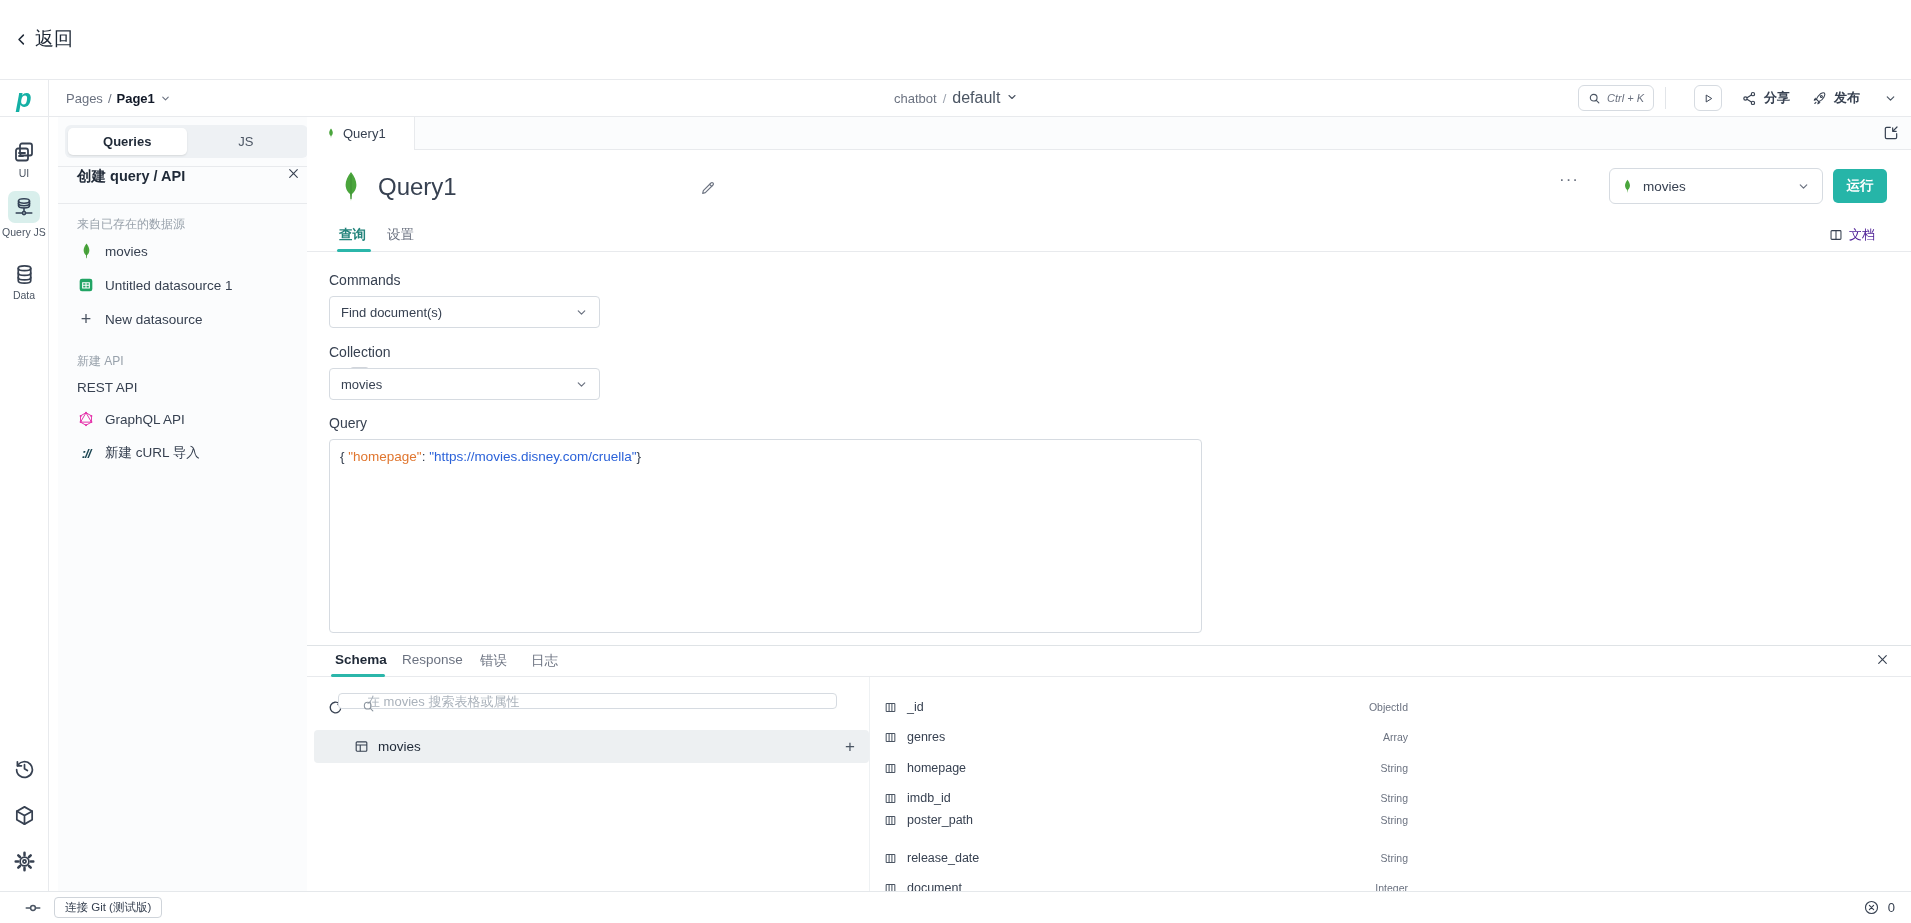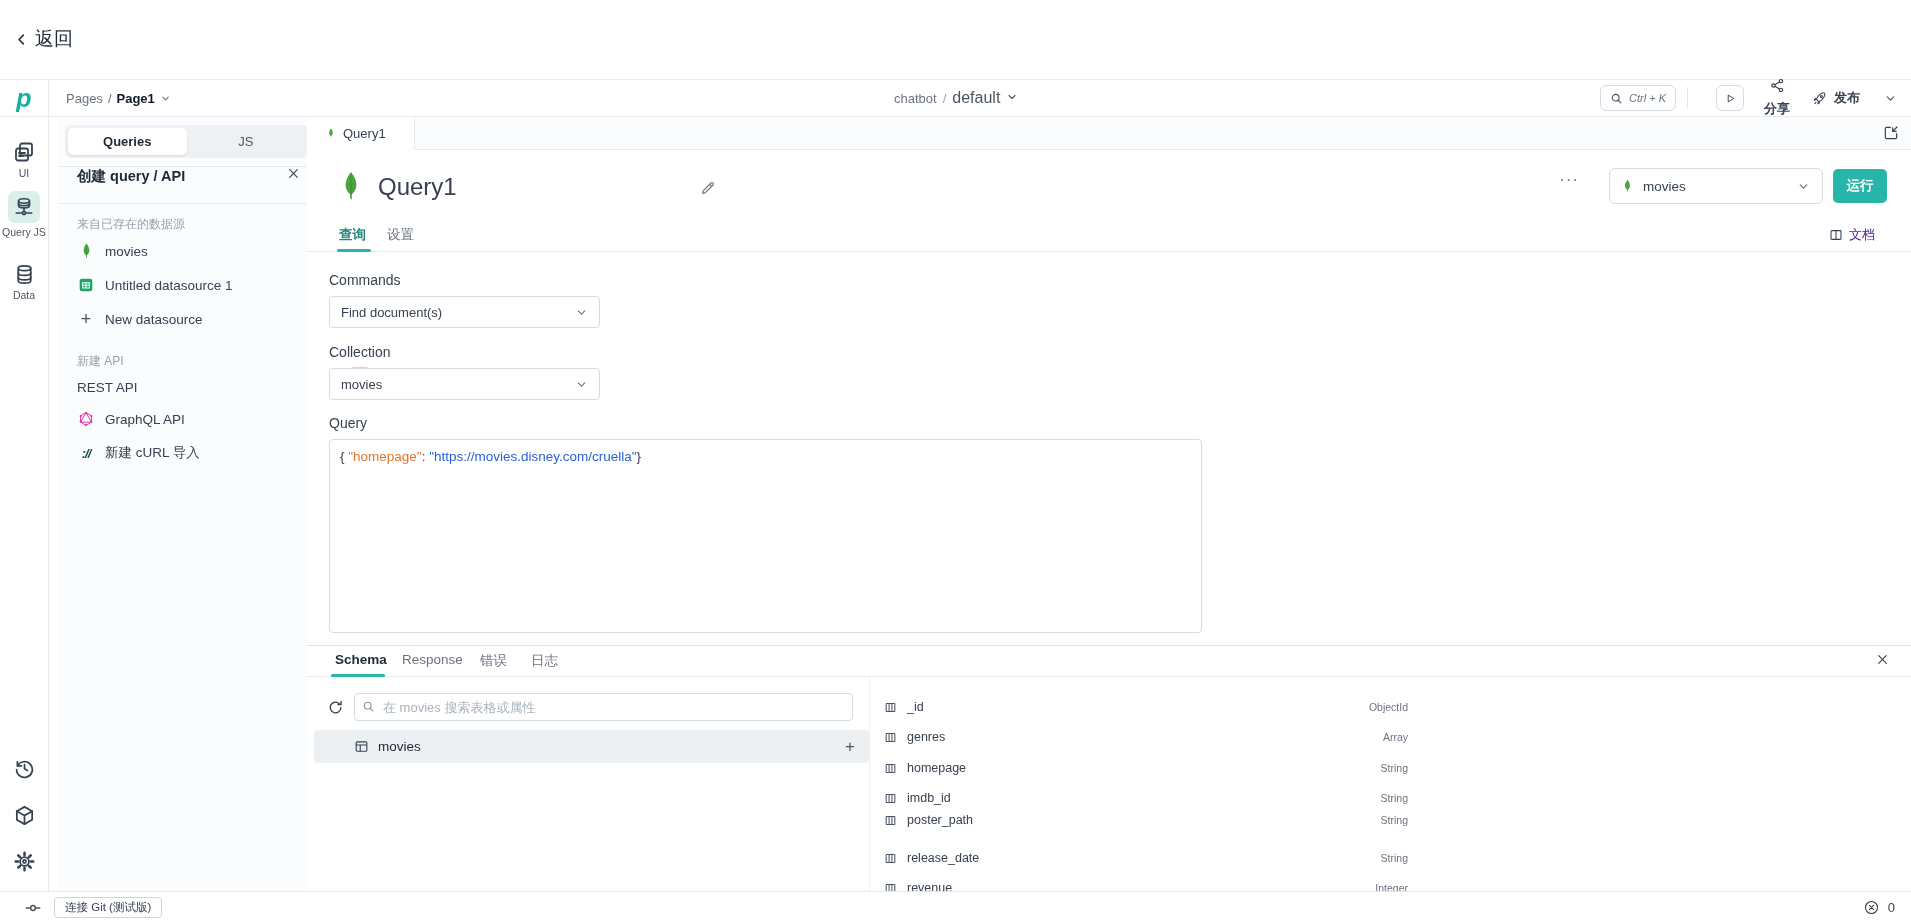"分享" .share-btn { flex-direction: column -> none }
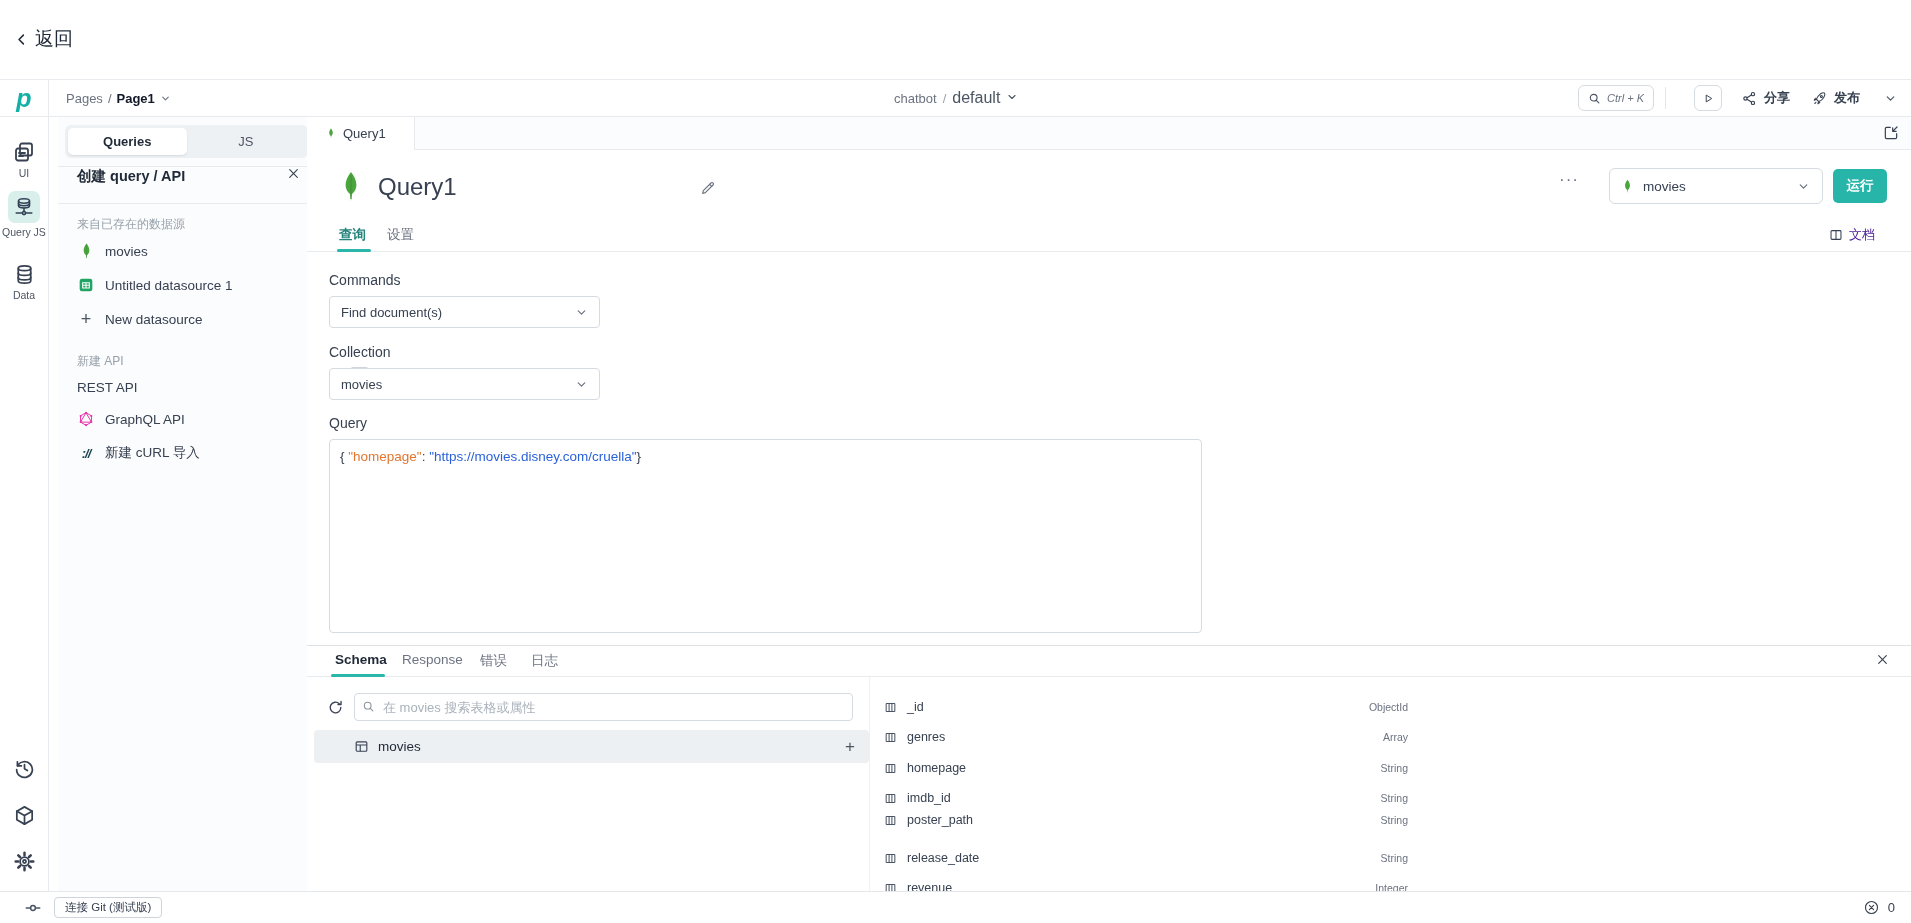"在 movies 搜索表格或属性" .schema-search { height: 28px -> 16px; left: 40px -> 24px }
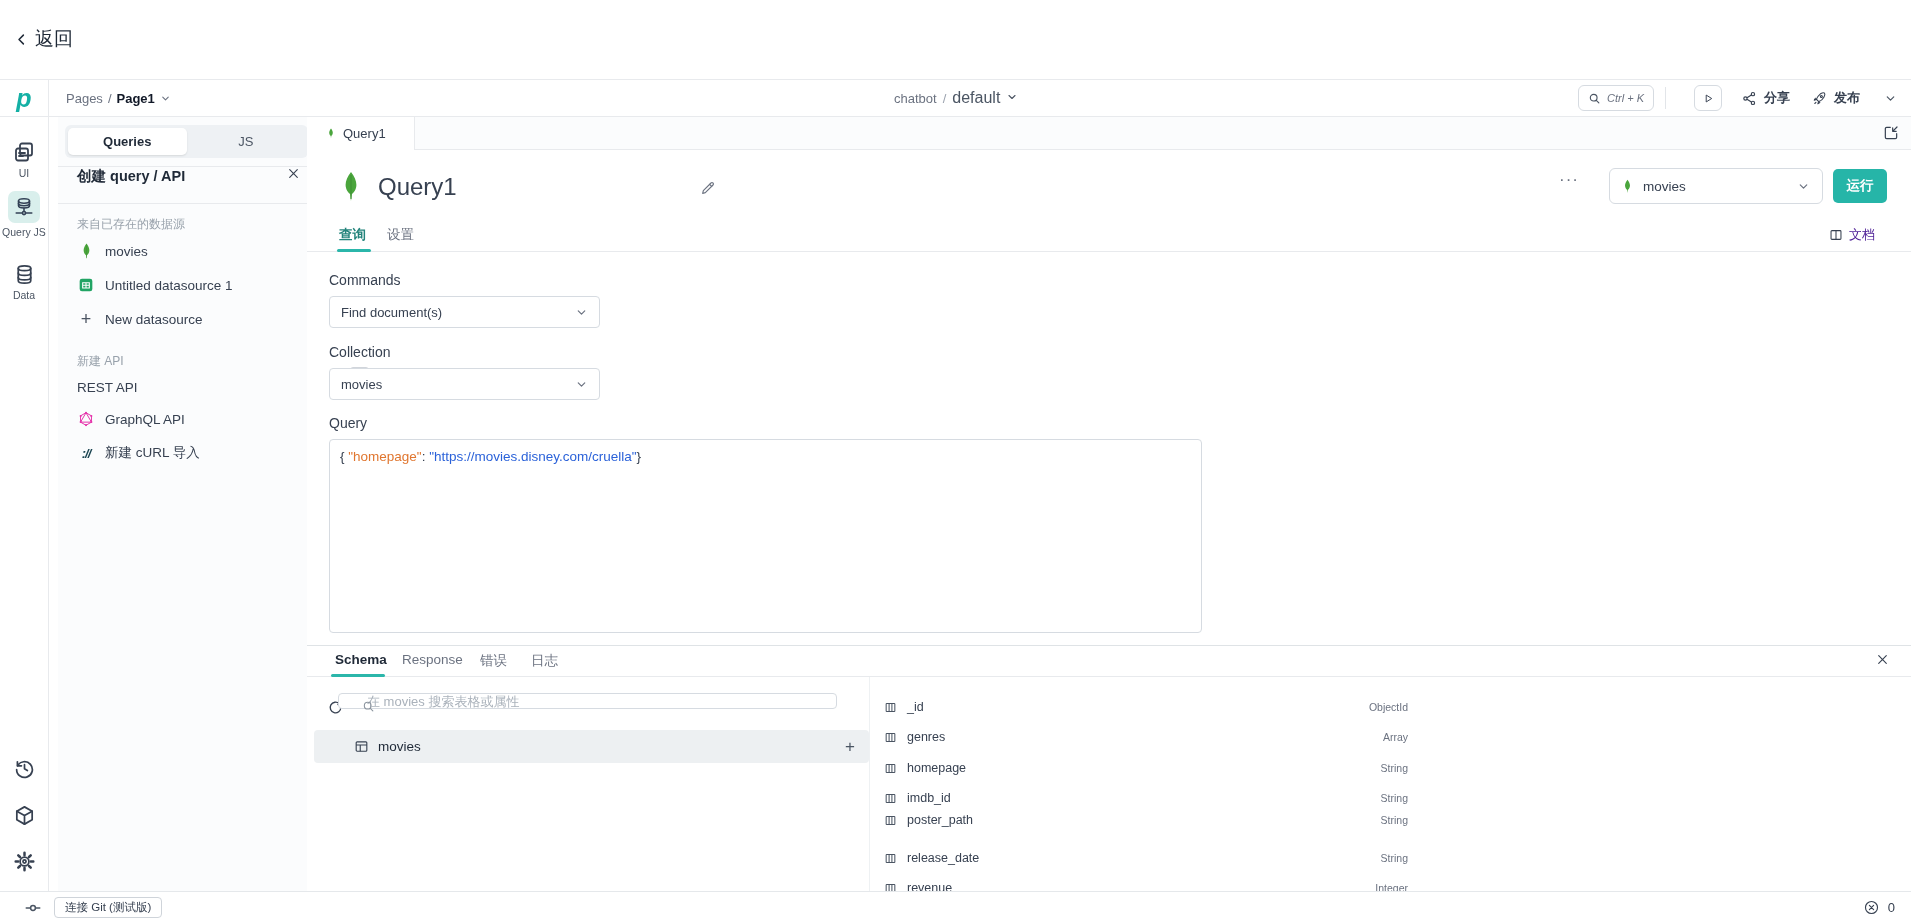"revenue" span.fname { text: revenue -> document }
